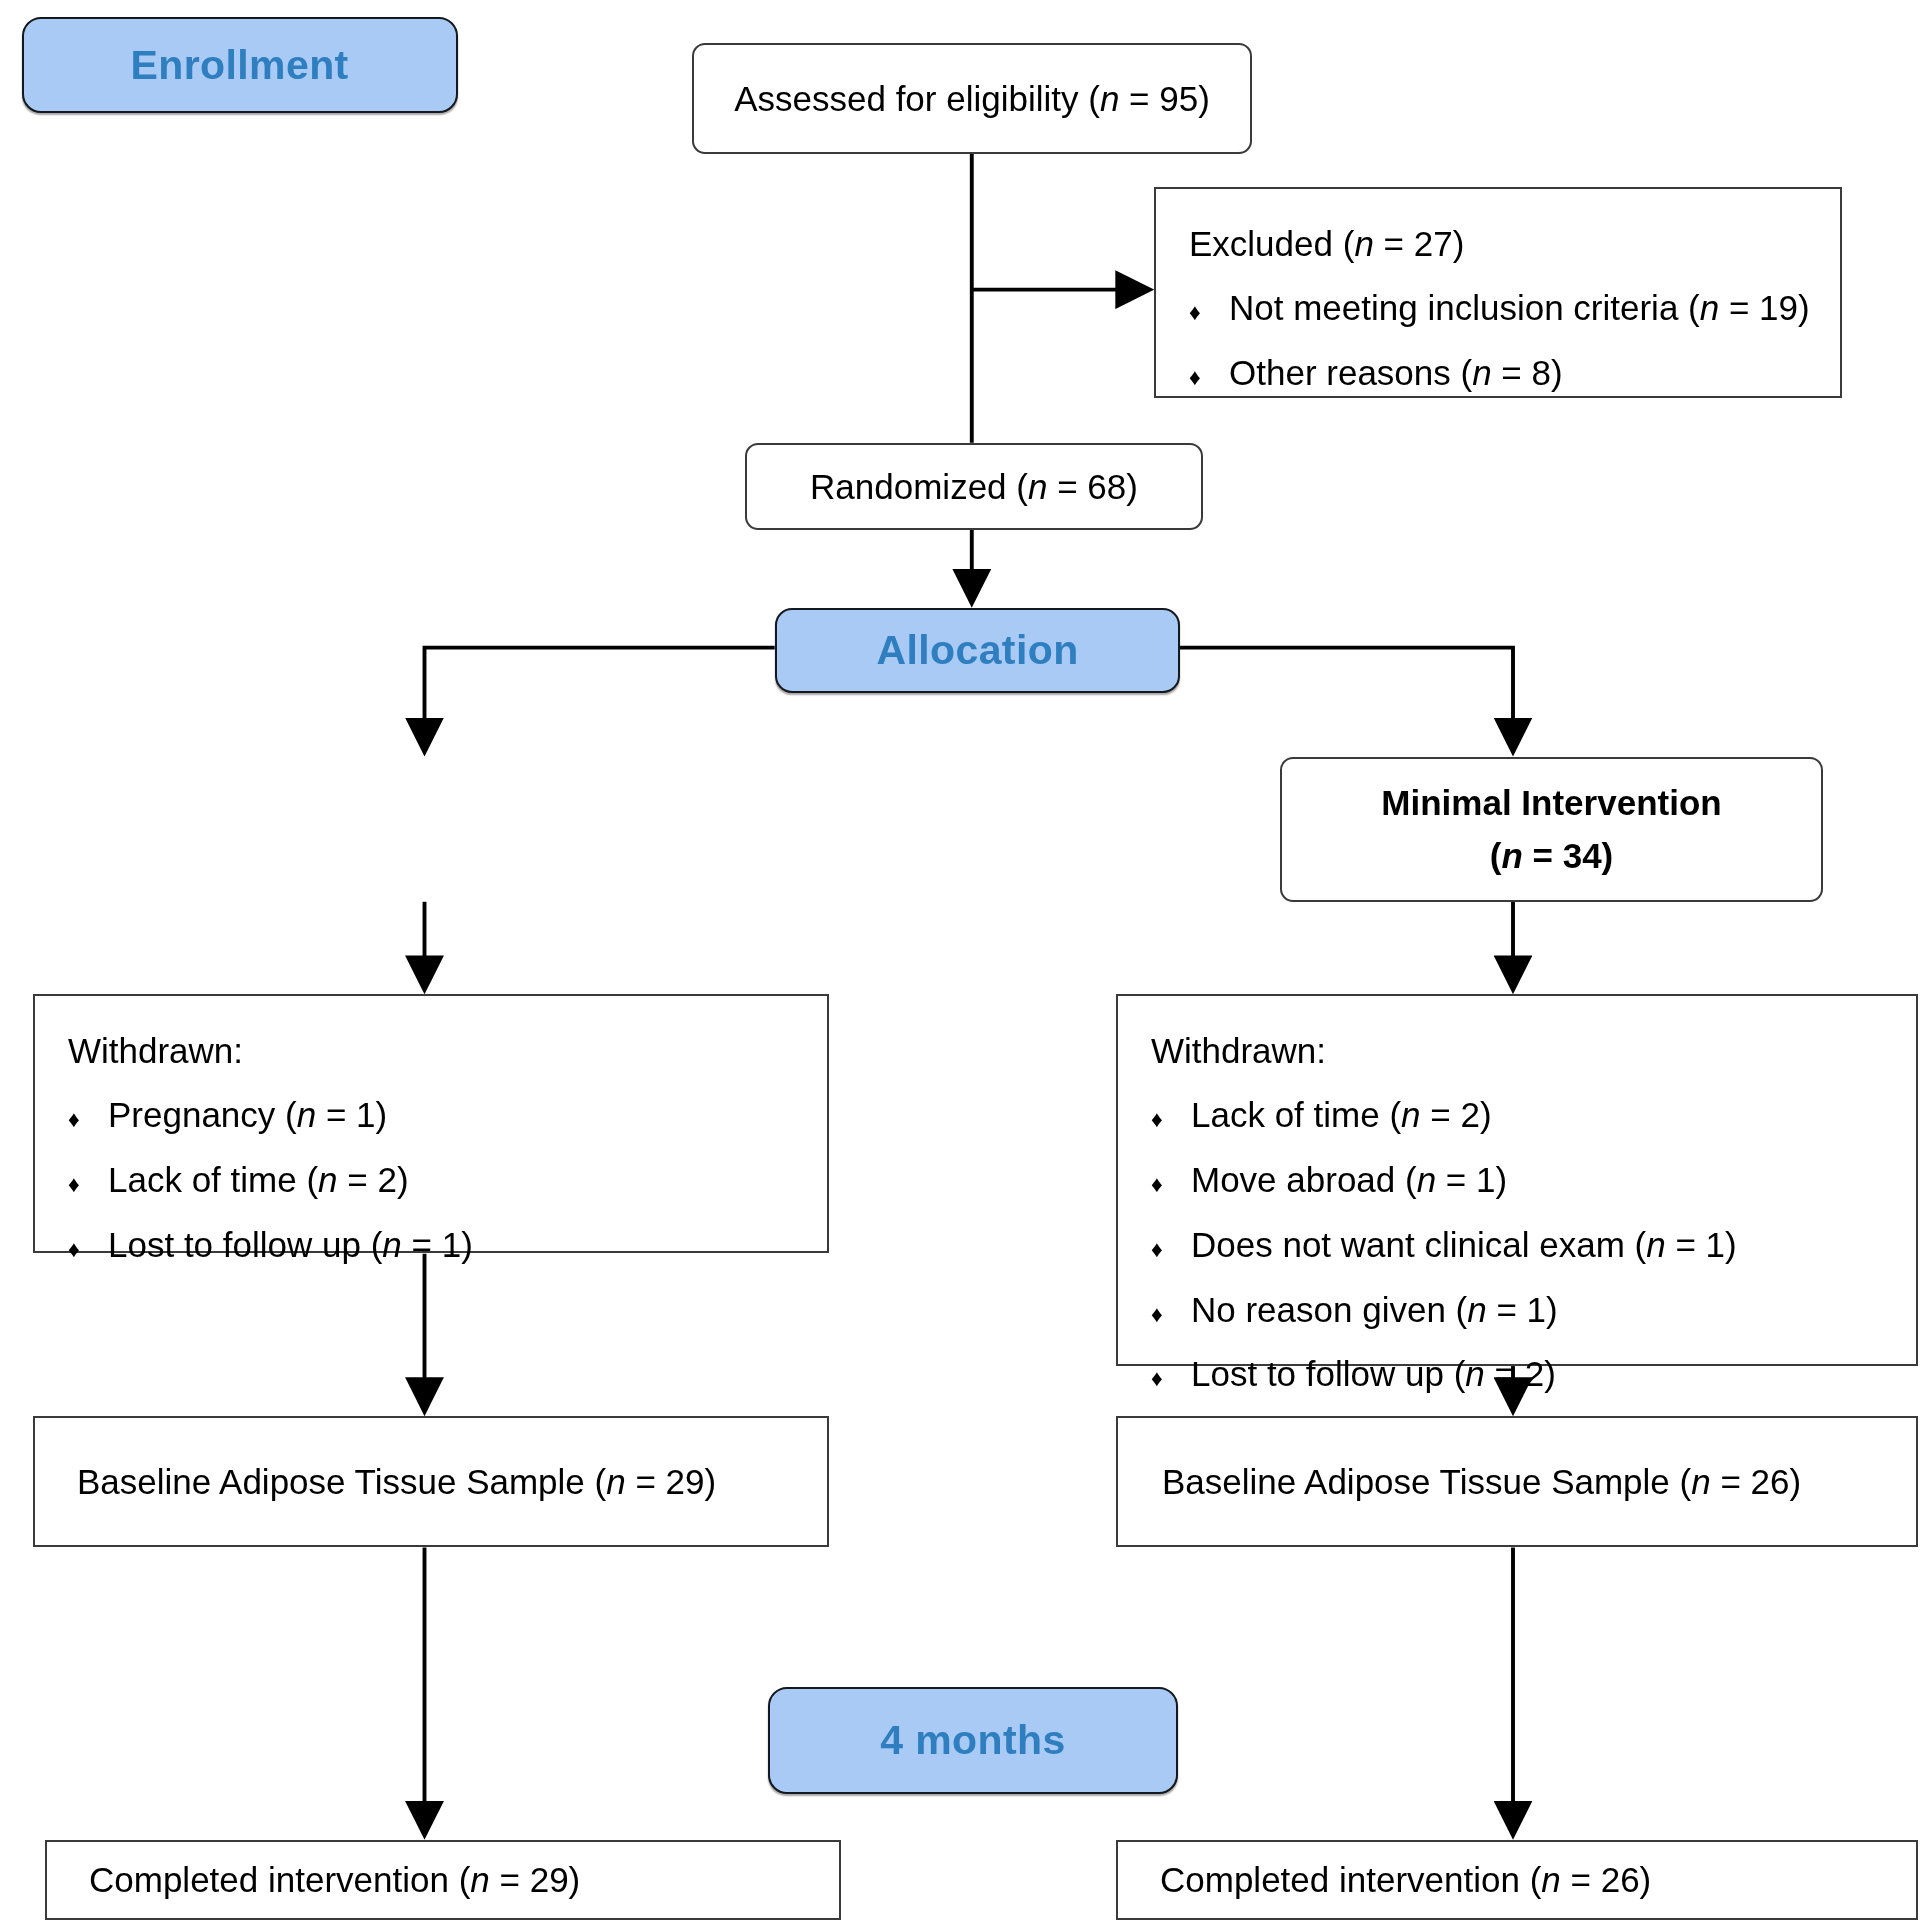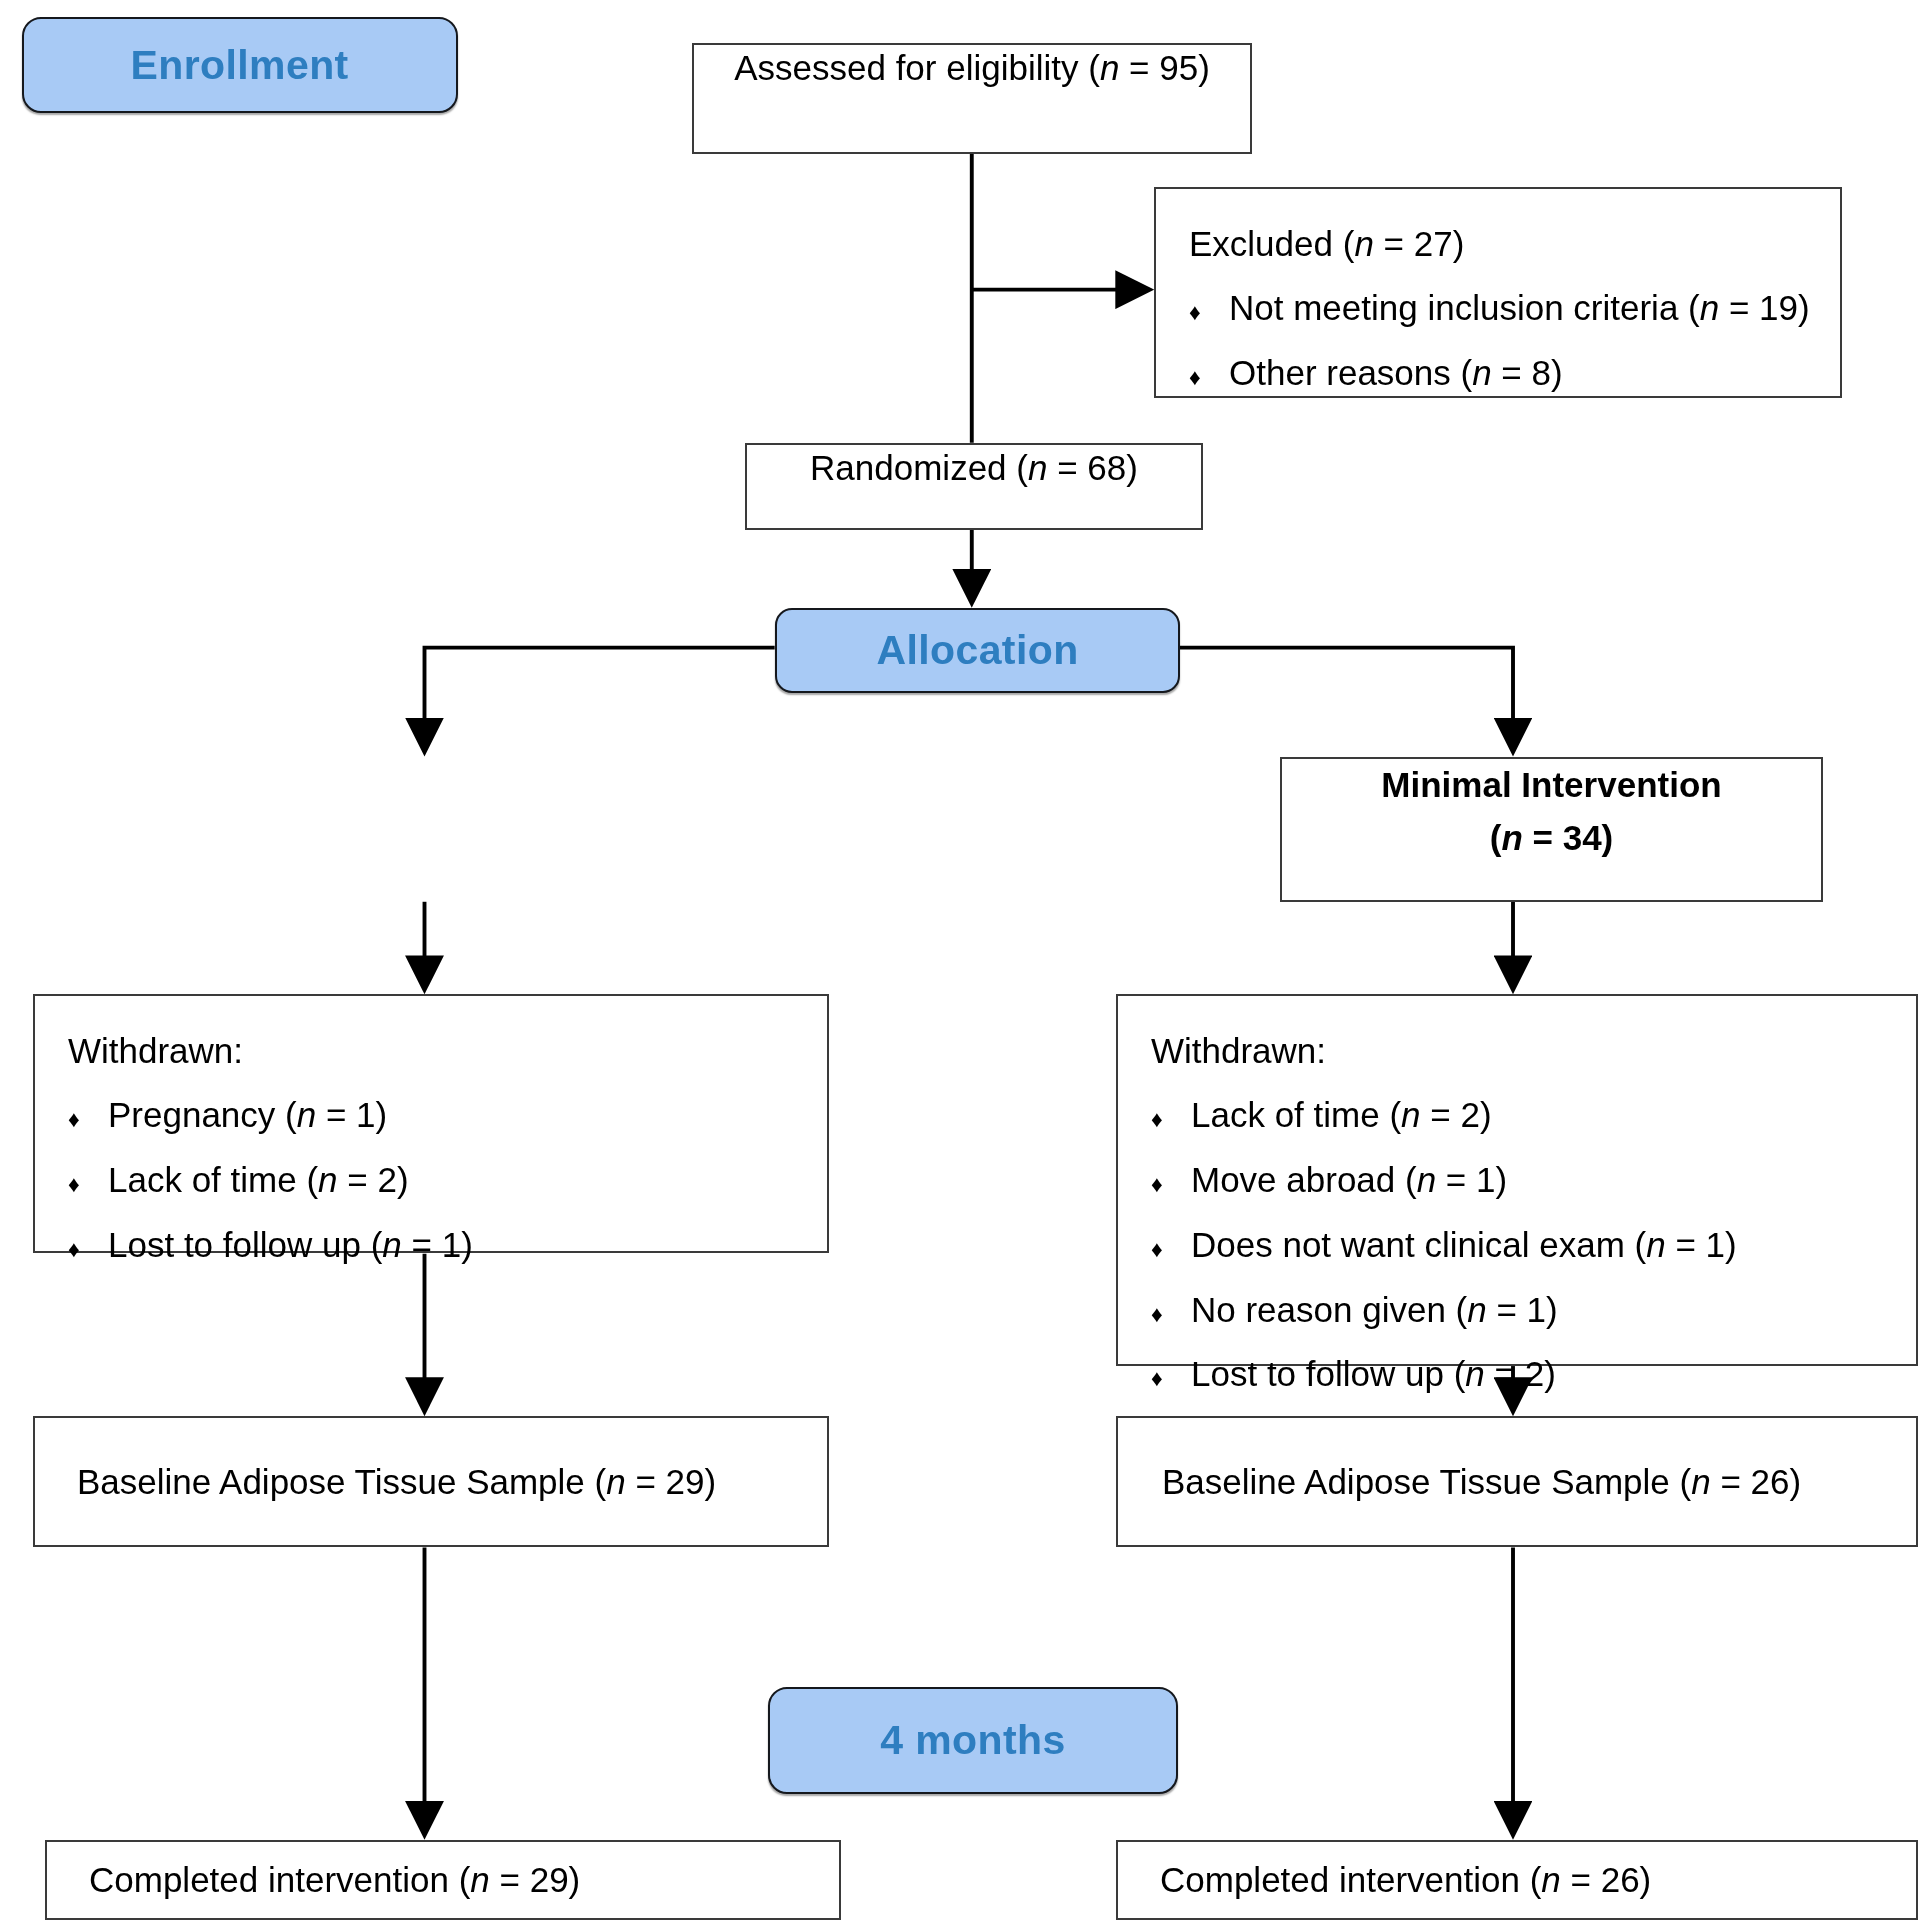"Assessed for eligibility (n =" .box.center { align-items: flex-start -> center; border-radius: none -> 13px }
